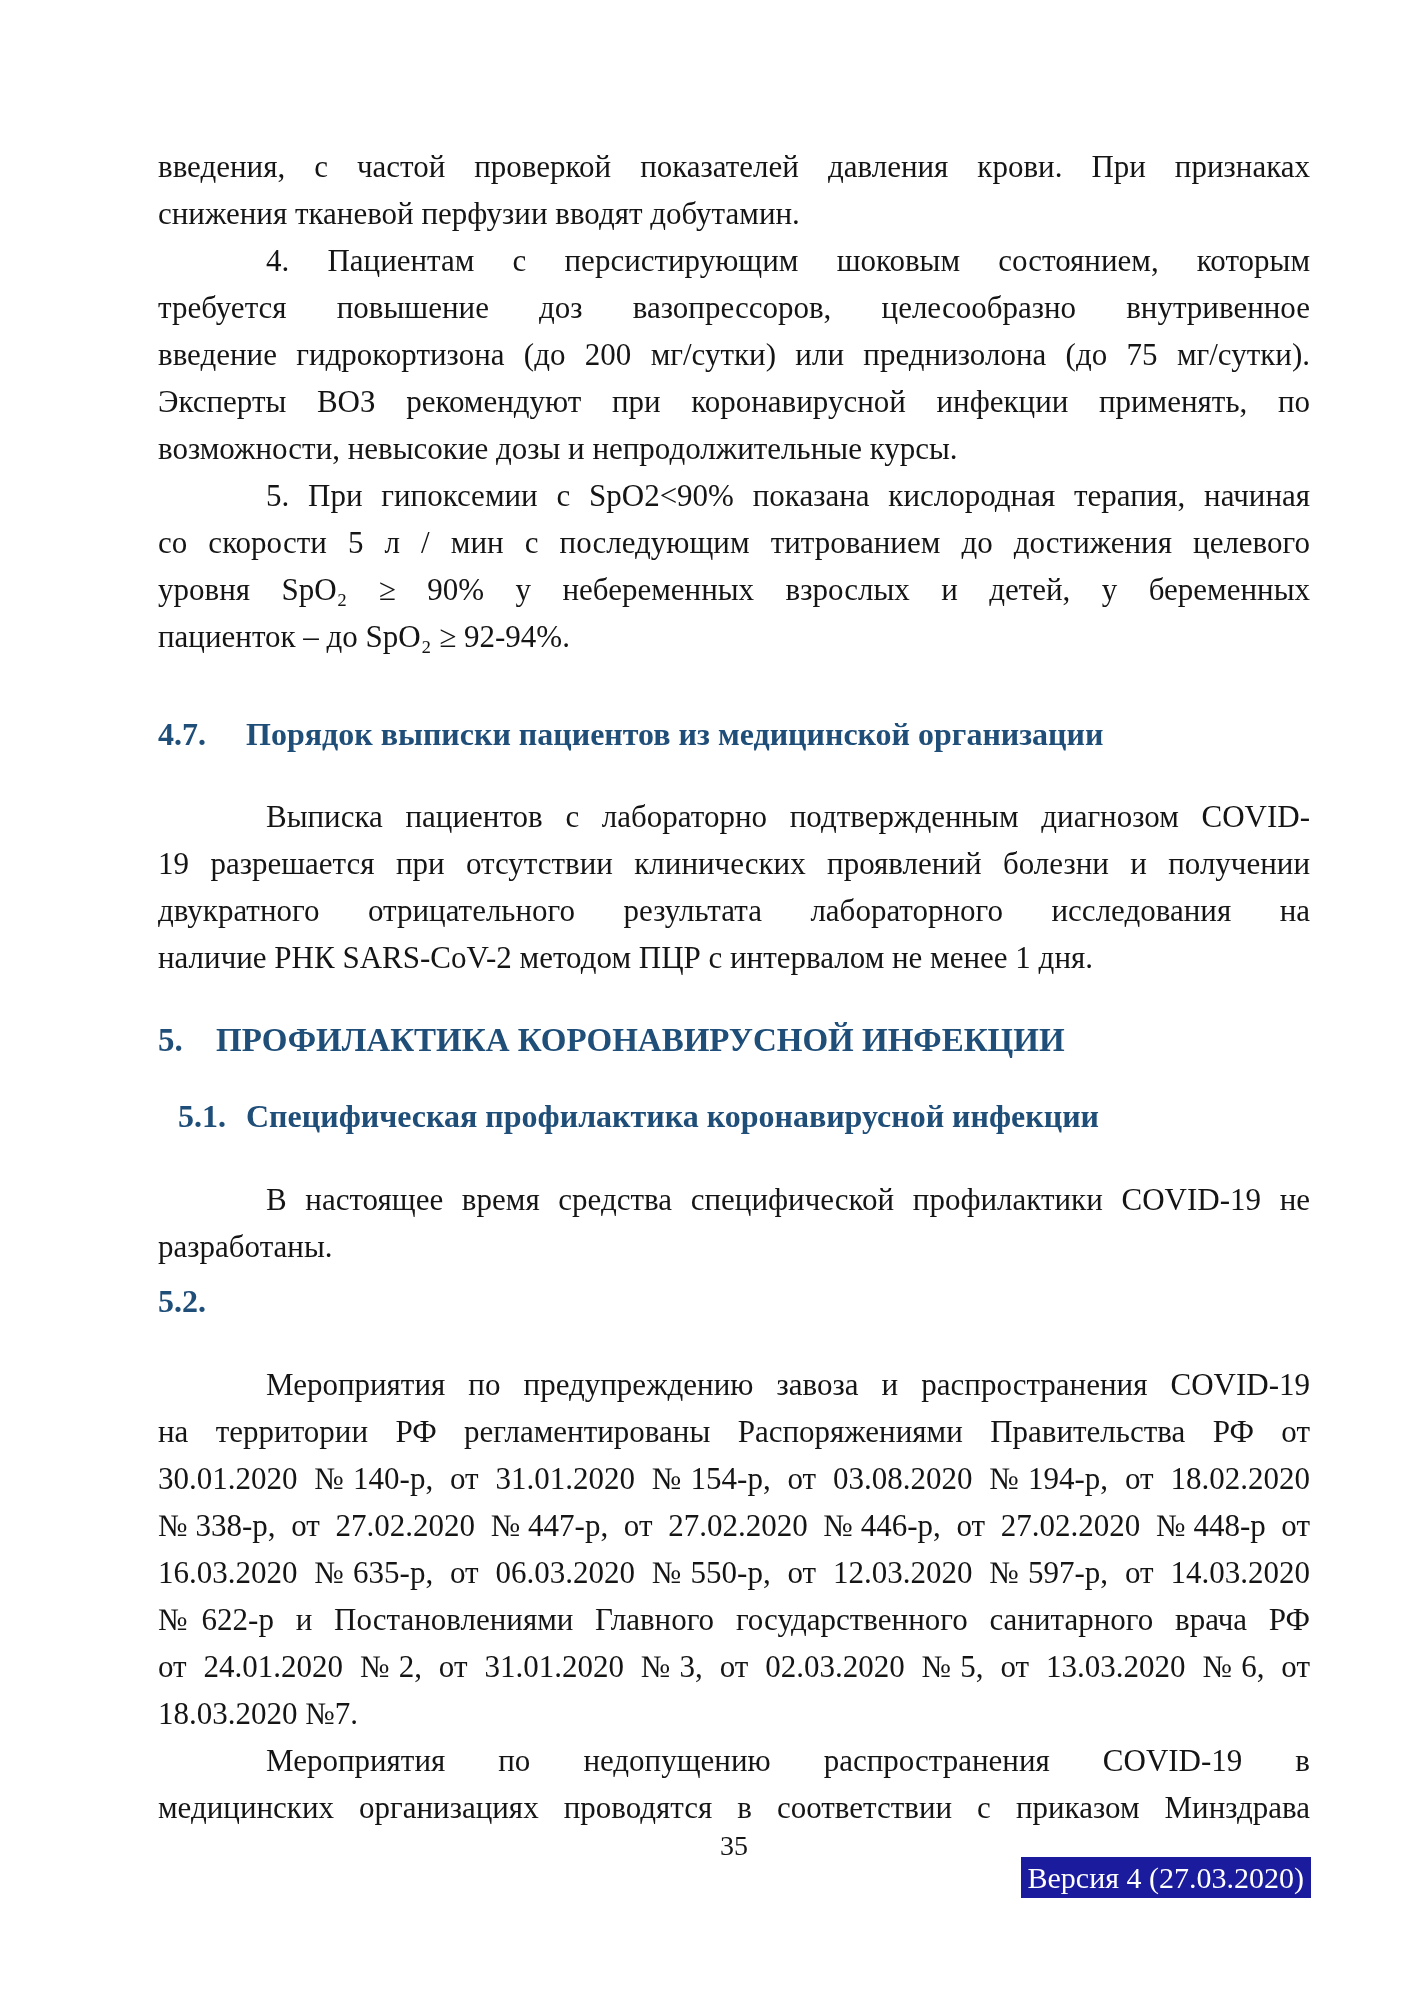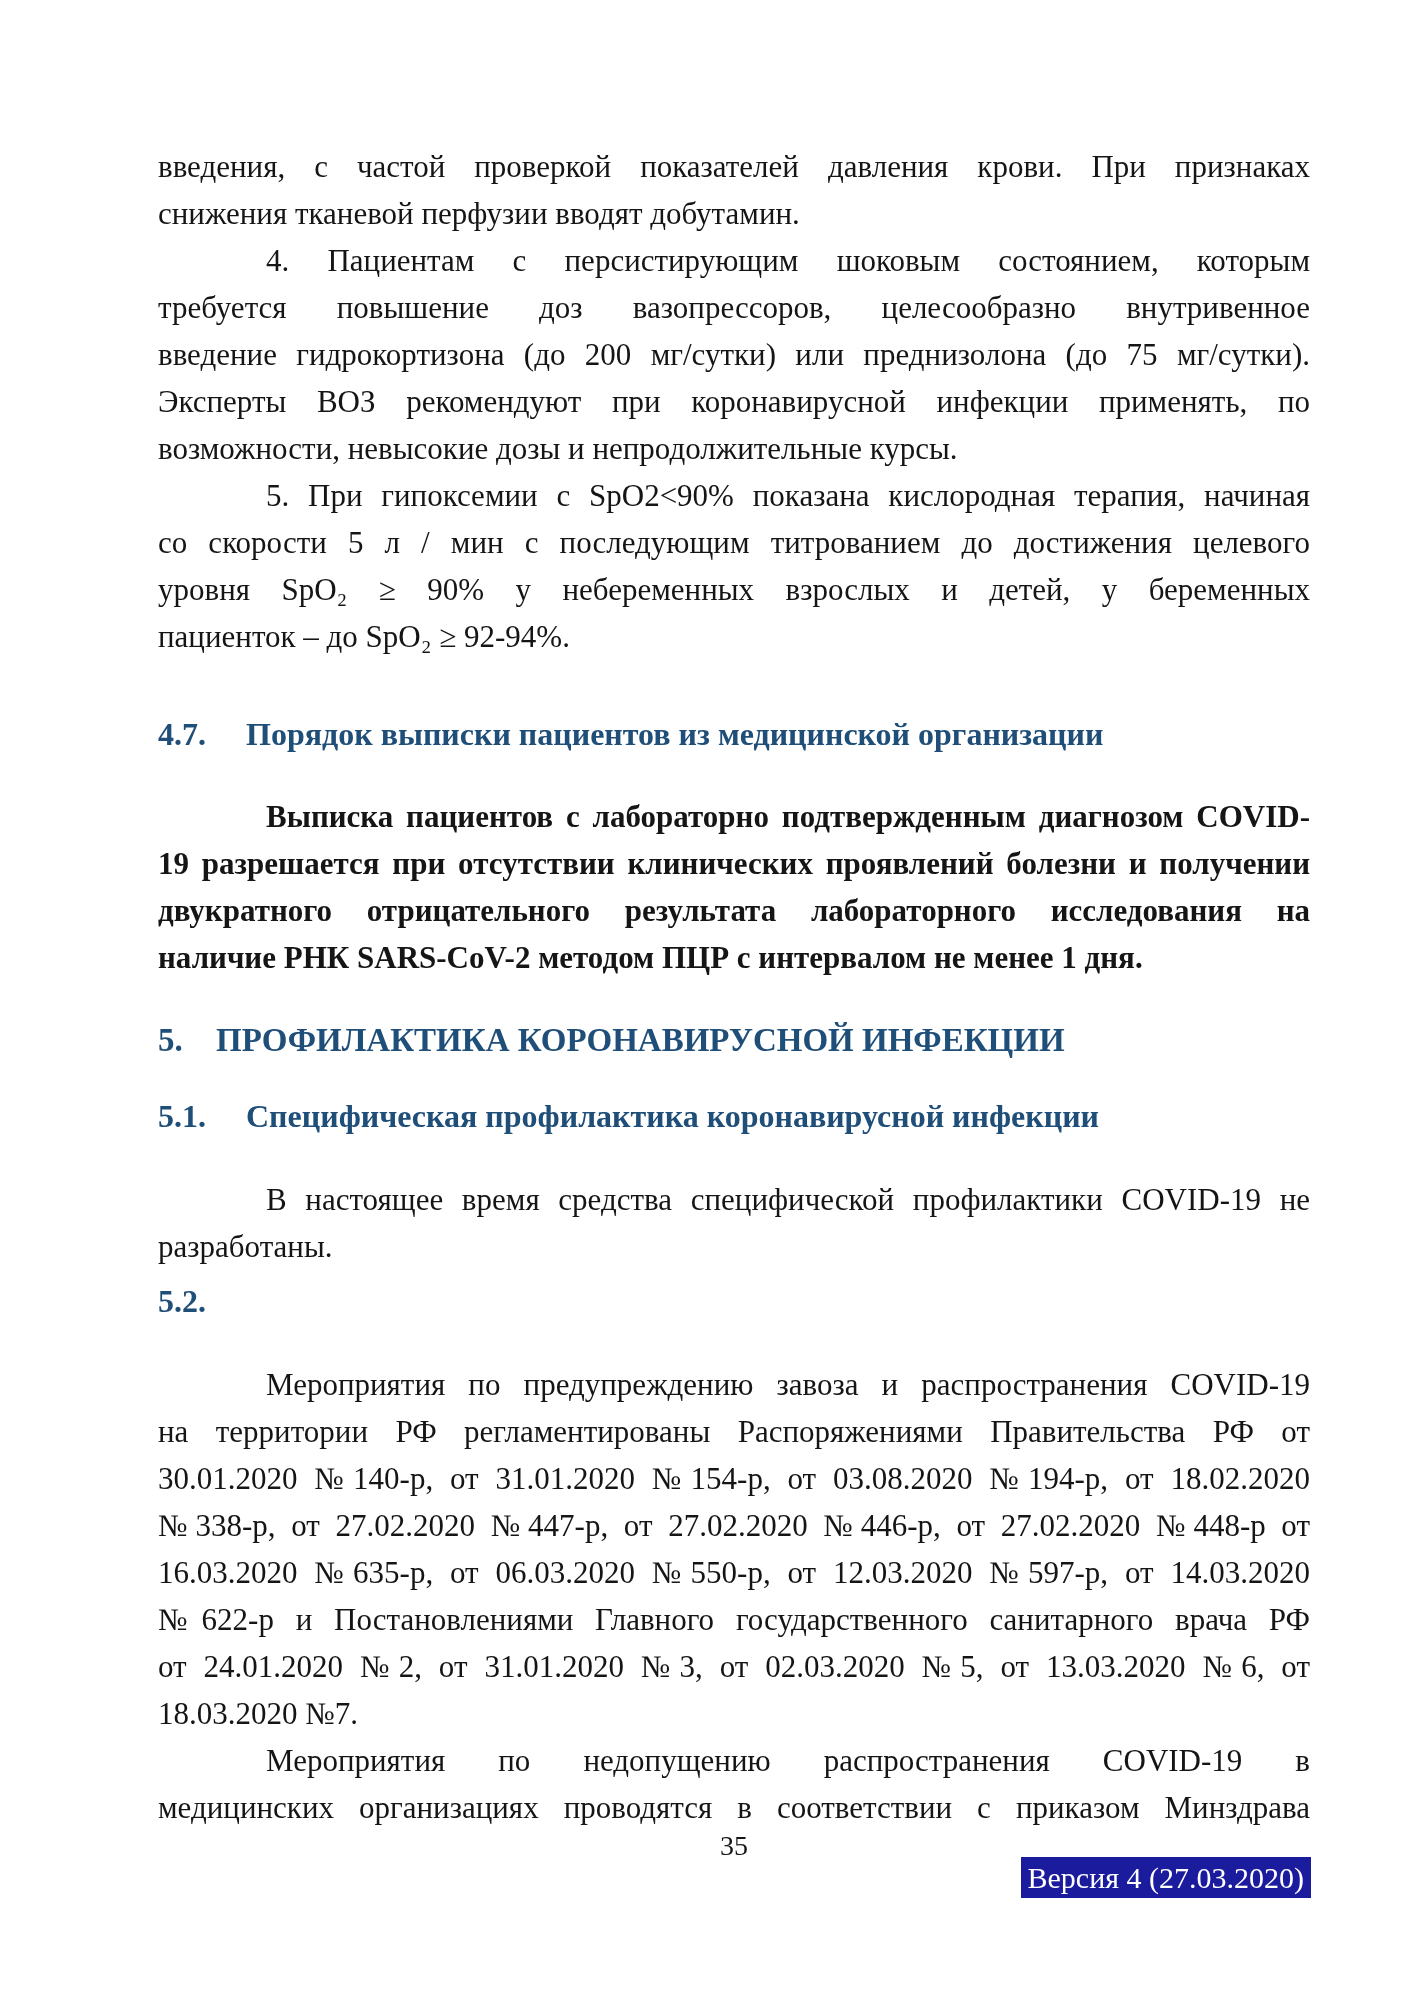"Выписка пациентов с лабораторно" .mt-p47 { font-weight: bold -> none }
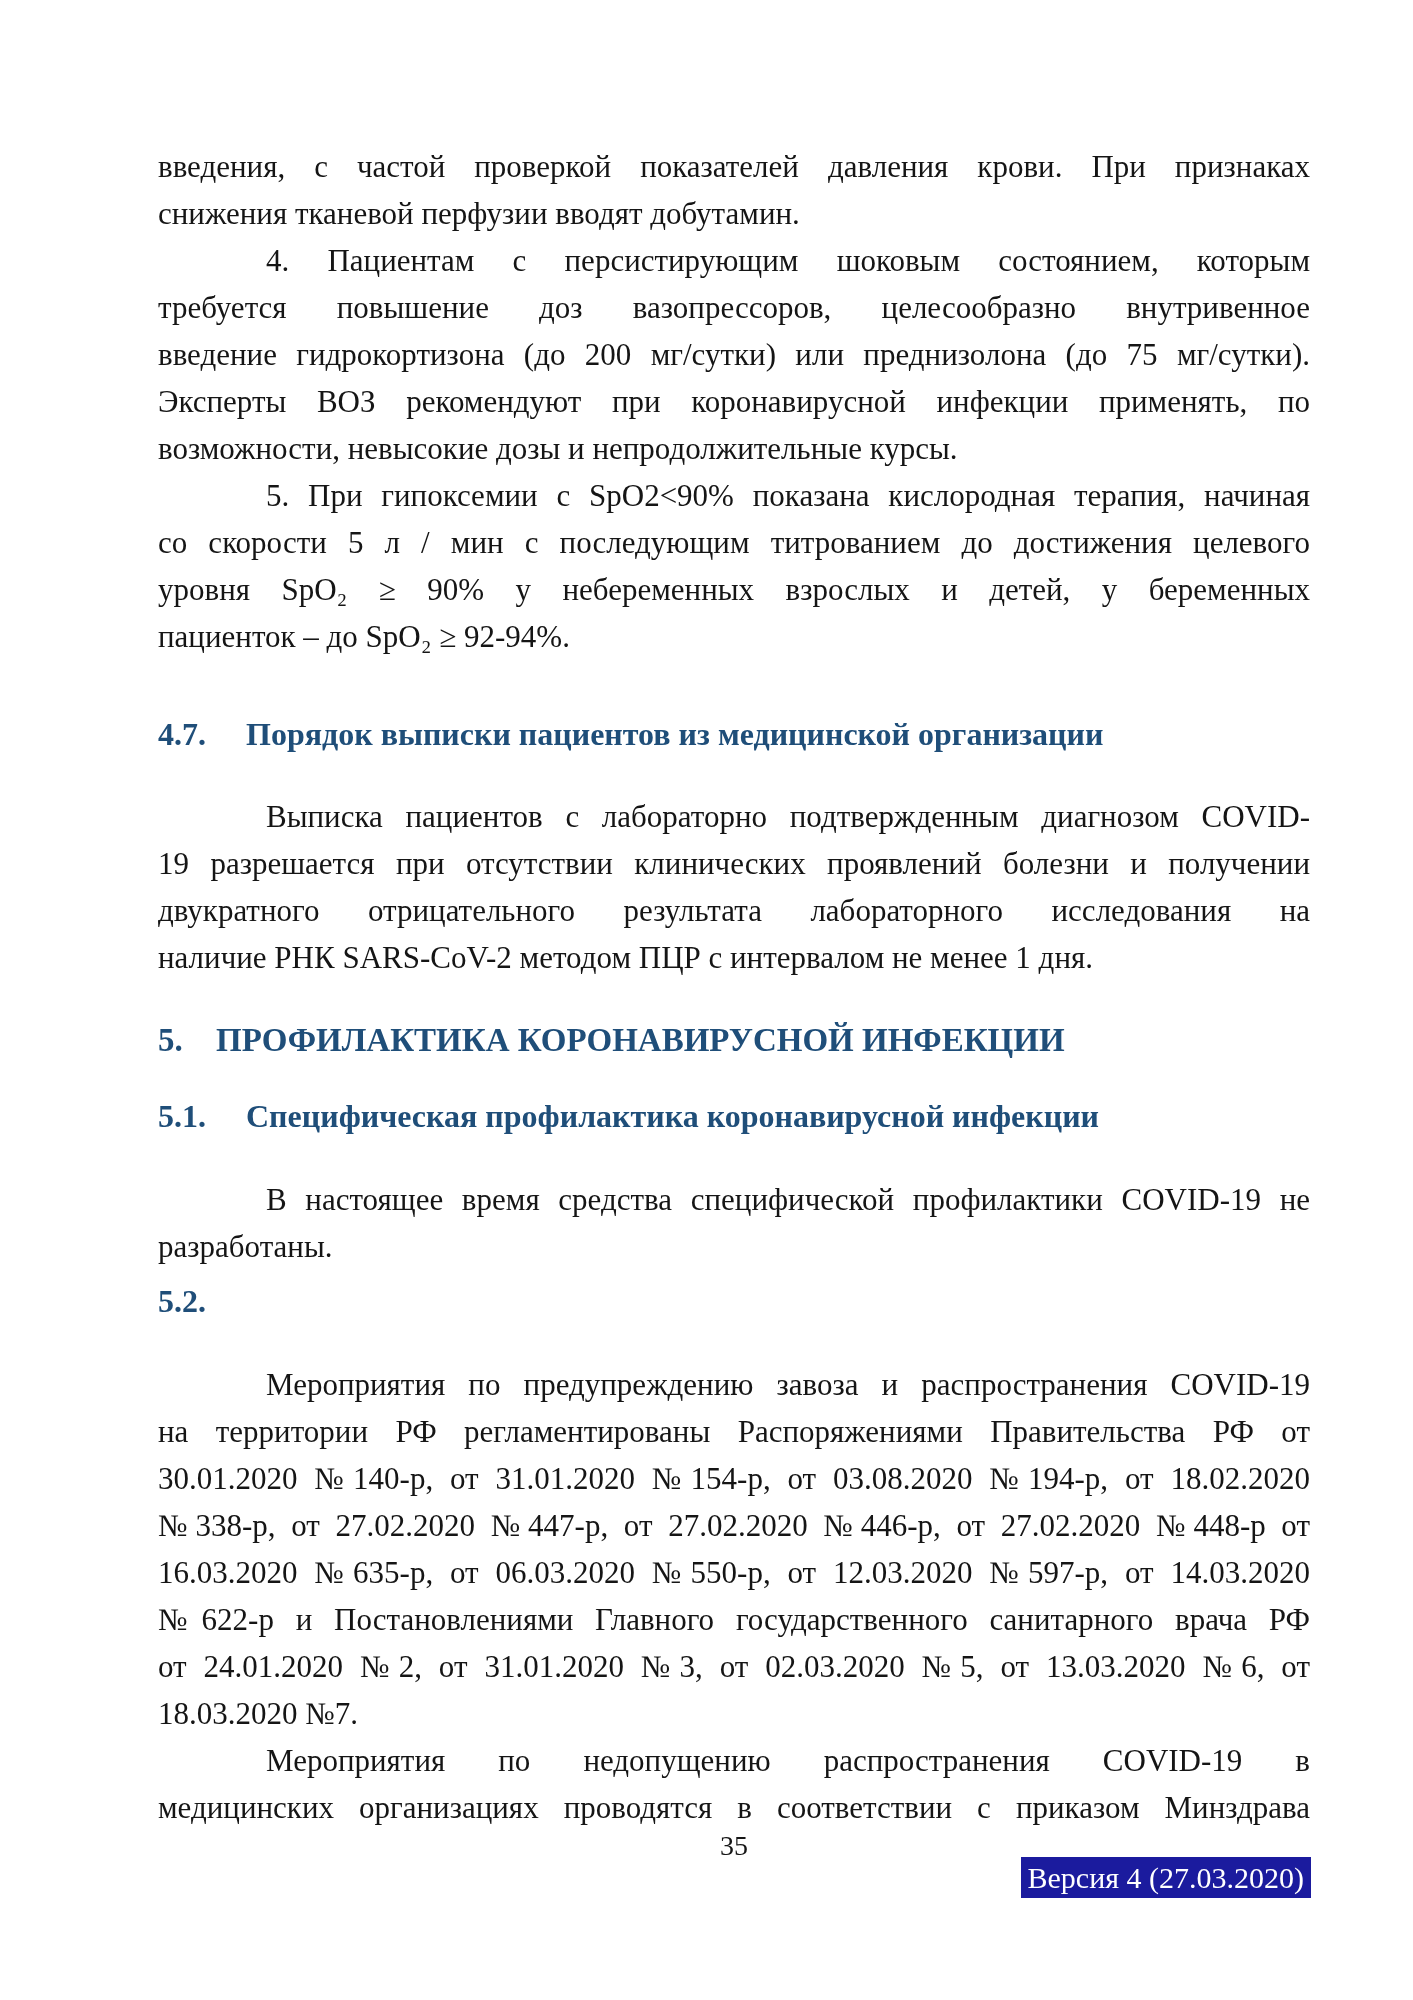"5.1." .mt-h51 { text-align: none -> center }
